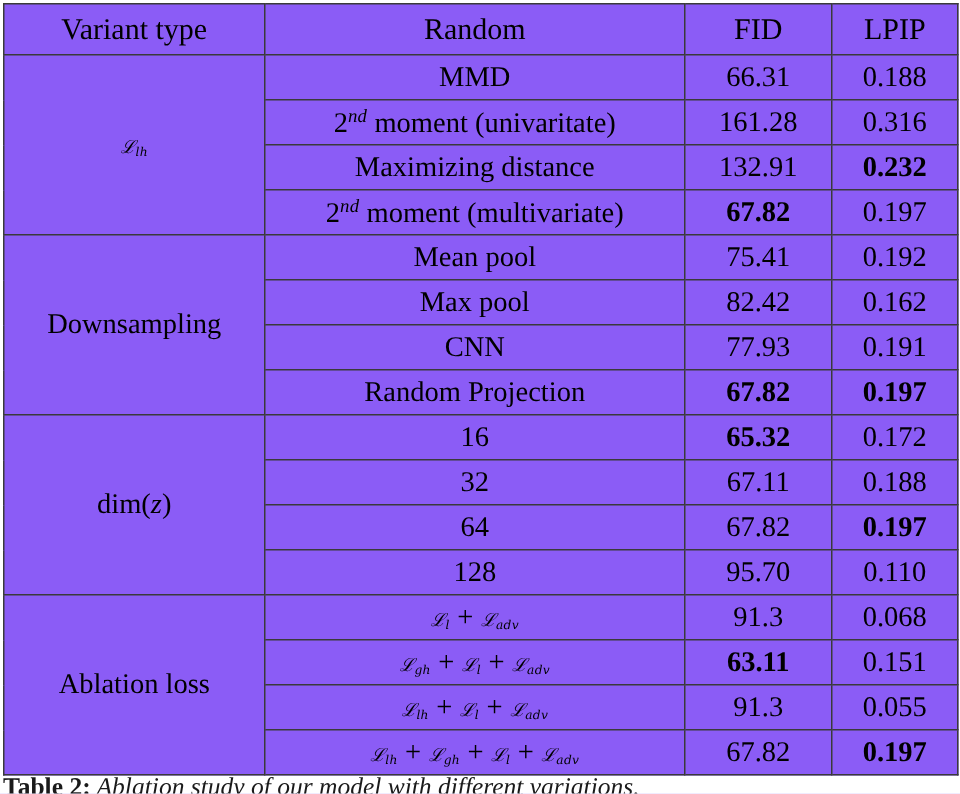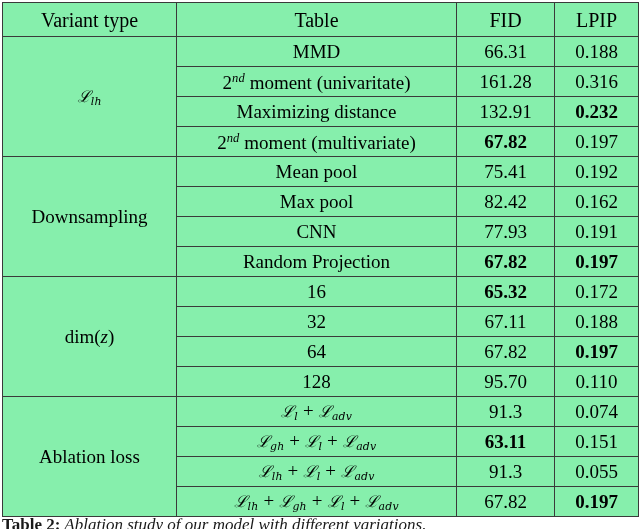"Variant type" table.ablation { background: #86efac -> #8b5cf6 }
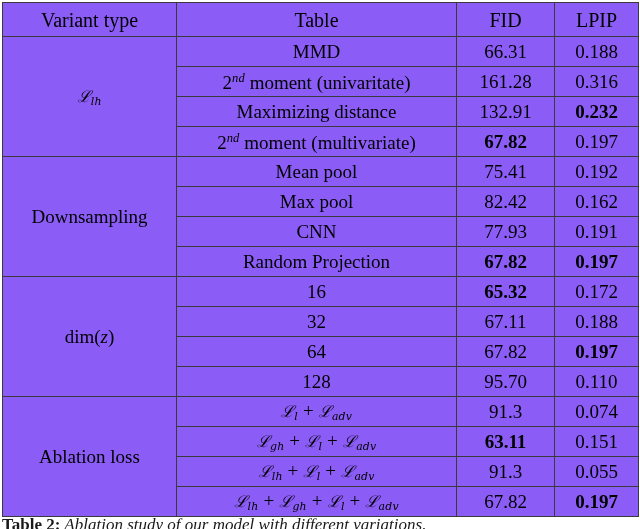"Table" th { text: Table -> Random }
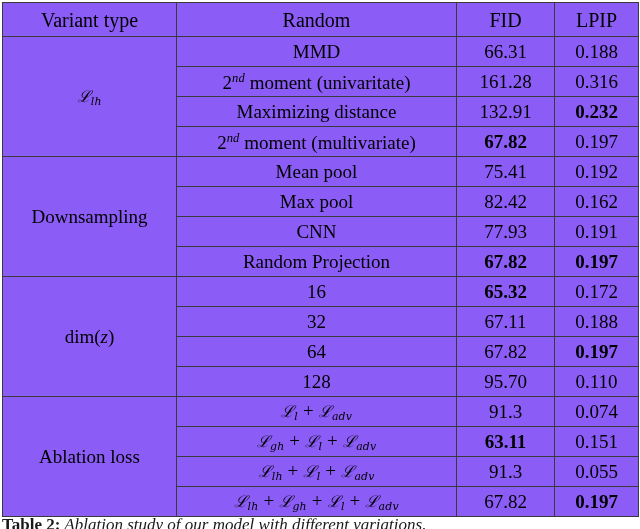"ℒlh" .calL { font-size: 16px -> 12px }
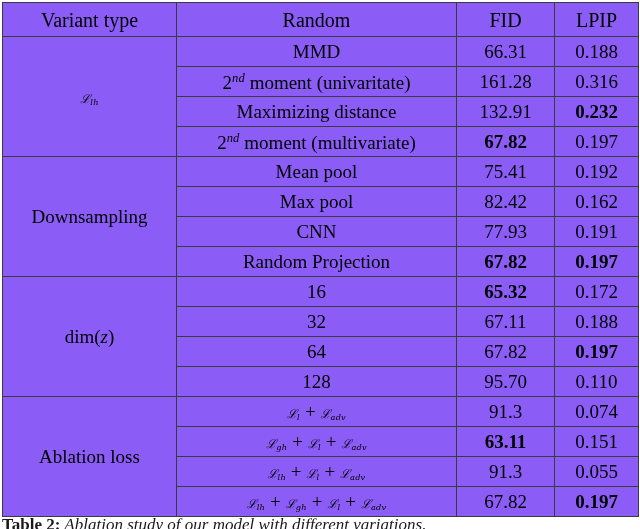"0.074" td.num { text: 0.074 -> 0.068 }
